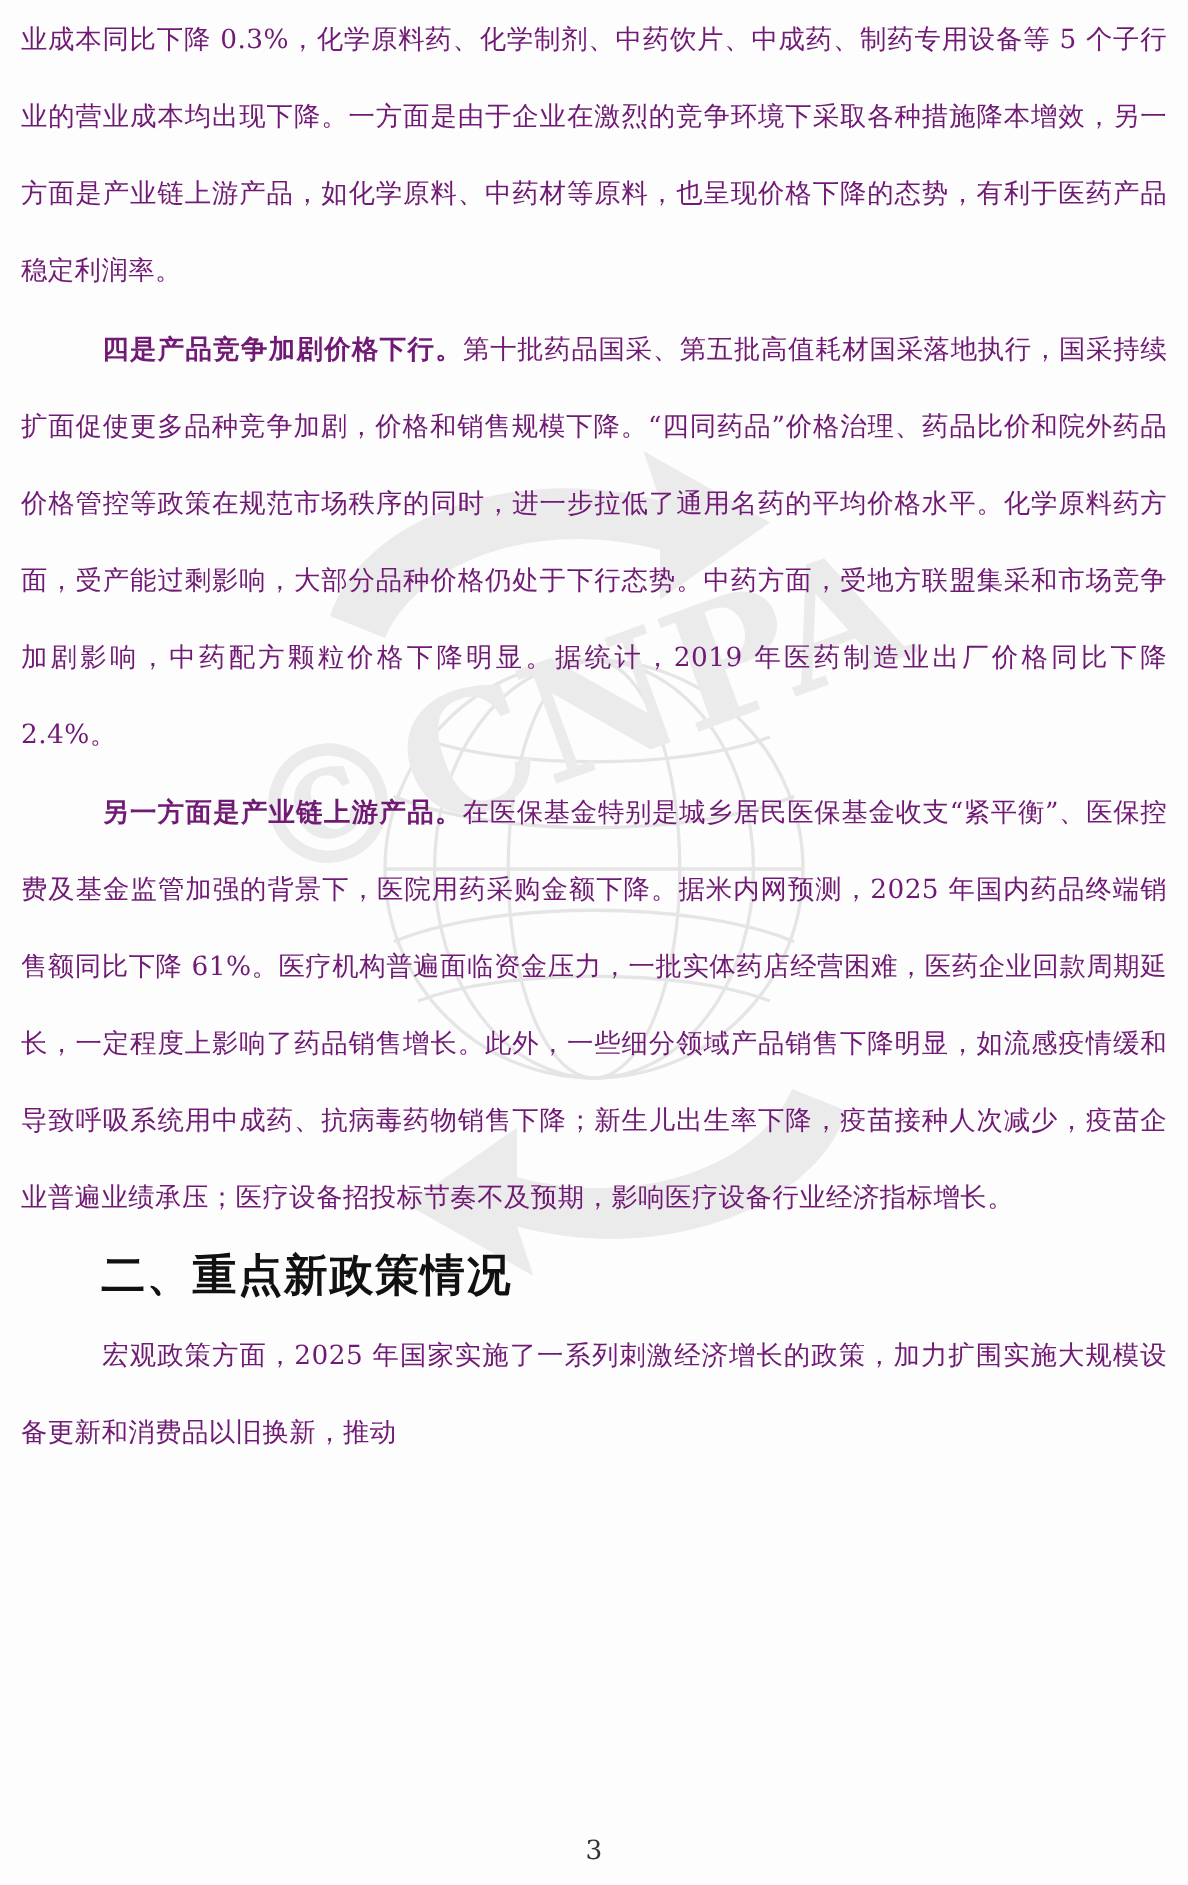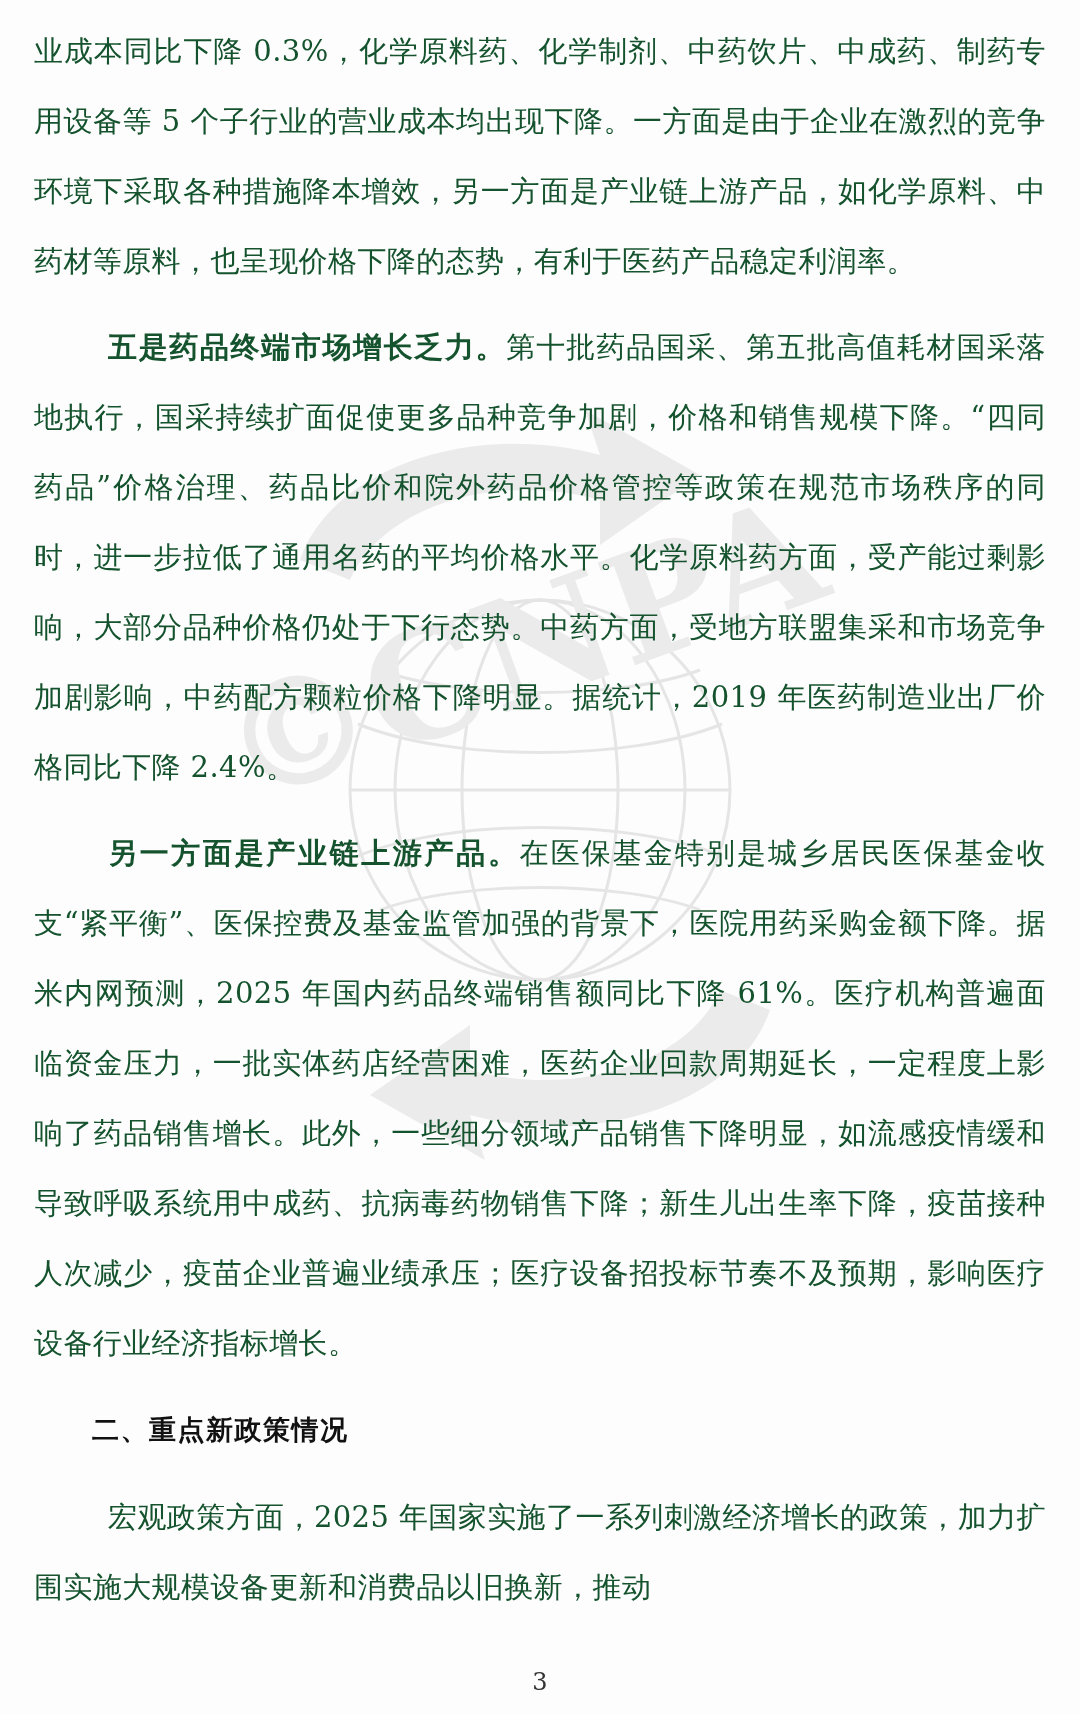"业成本同比下降 0.3%，化学原料药、化学制剂、中药饮片、中成药、制药专用设备等" p.para { color: #14532d -> #701a75; font-size: 29px -> 24px; margin: 16px -> 1px }
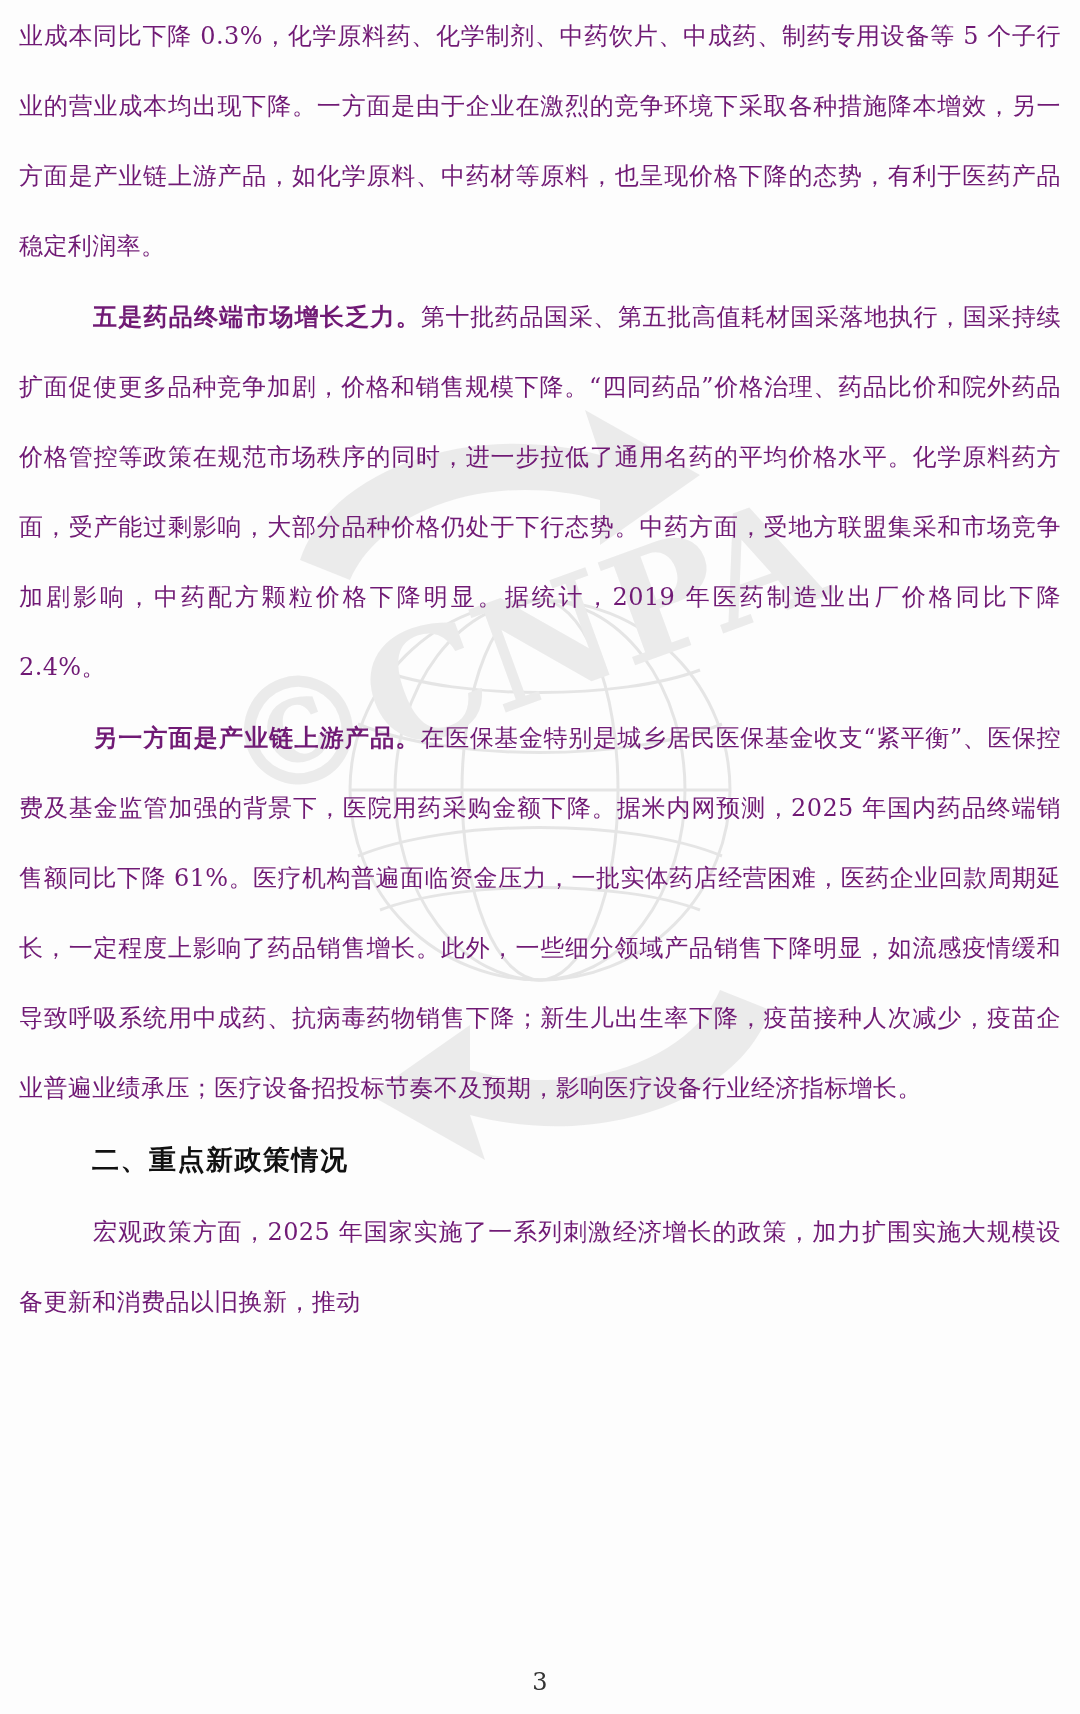"五是药品终端市场增长乏力。" span.bold-lead { text: 五是药品终端市场增长乏力 -> 四是产品竞争加剧价格下行 }
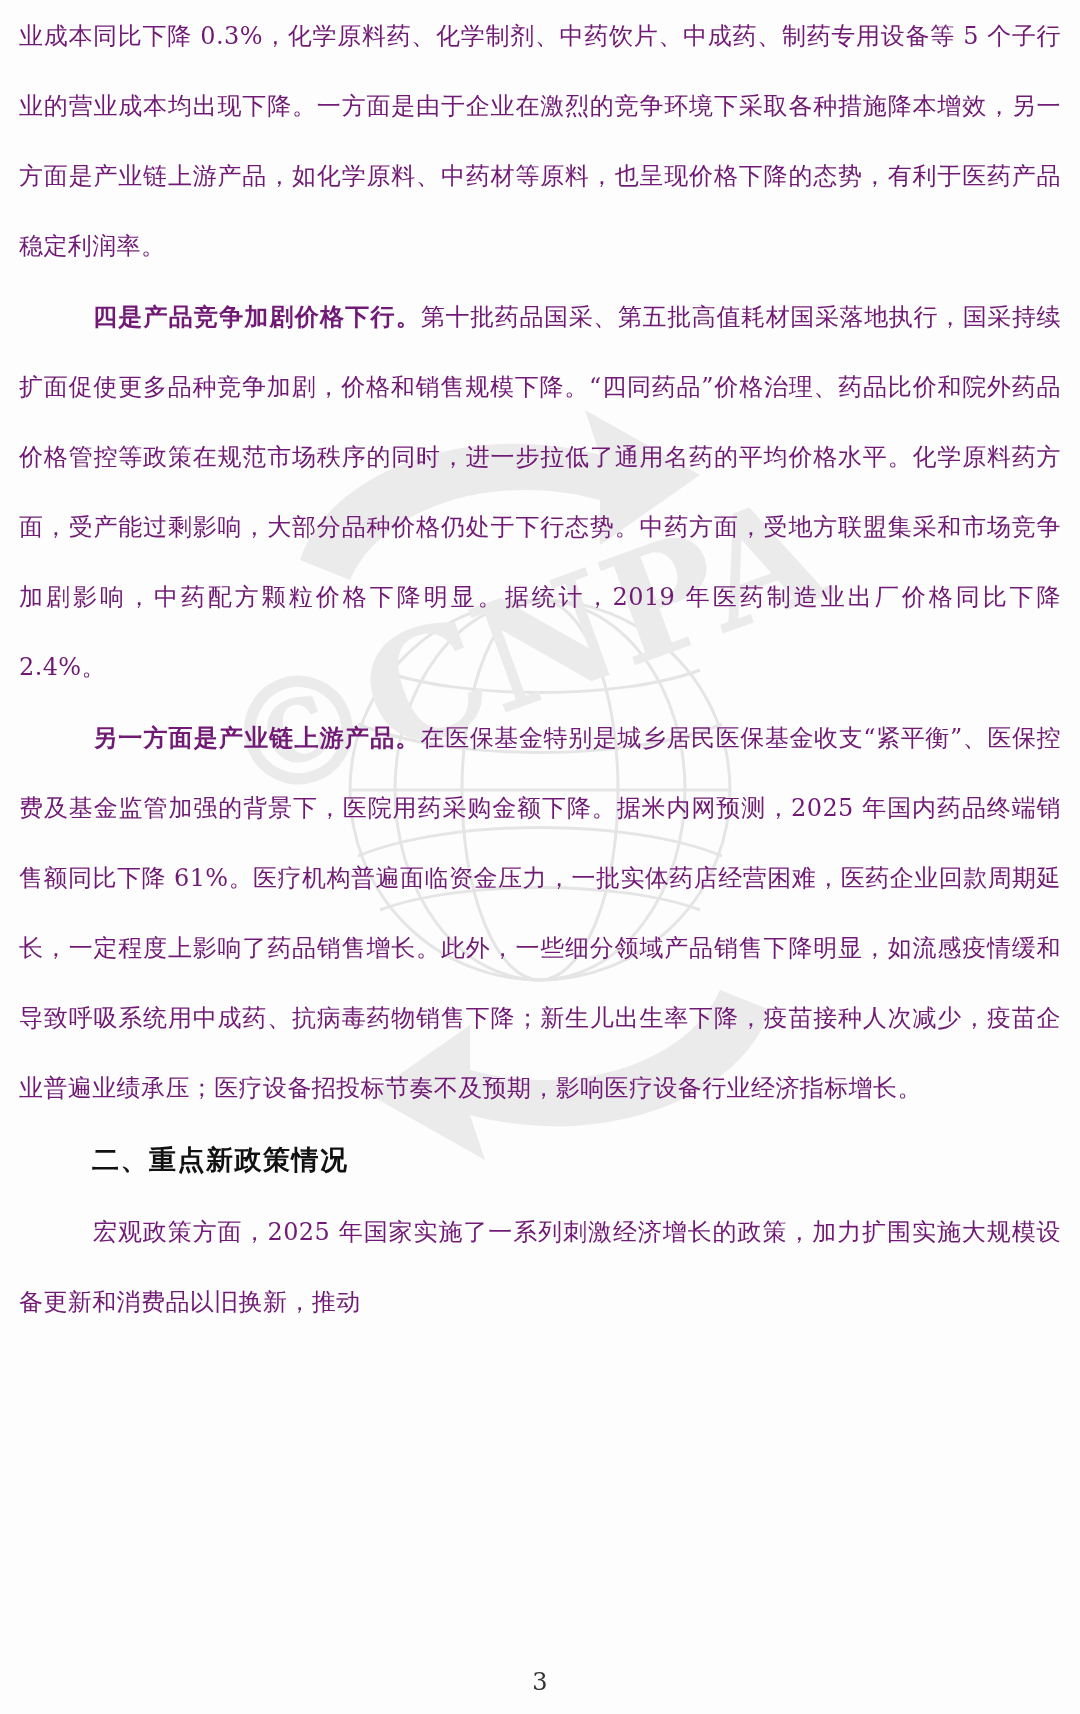"二、重点新政策情况" h2.section { font-size: 27px -> 40px }
